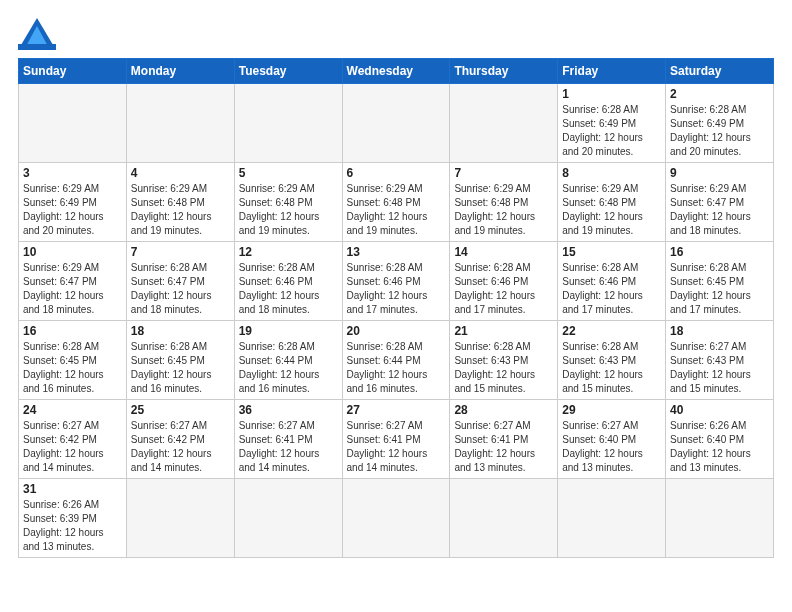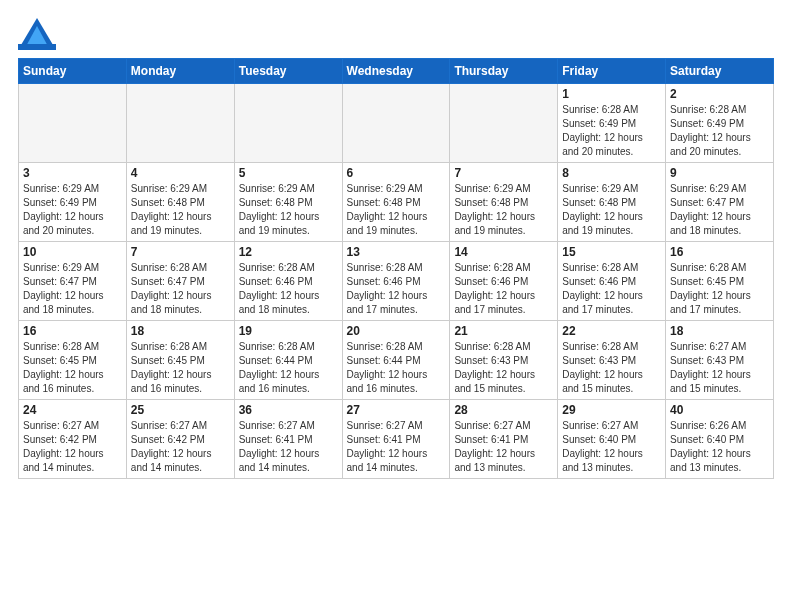"31" tr.last-row { html: none -> <tr> <td> <span>31</span> <div>Sunrise: 6:26 AM Sunset: 6:39 PM Daylight: 12 hours and 13 minutes.</div> </td> <td></td> <td></td> <td></td> <td></td> <td></td> <td></td> </tr> }
